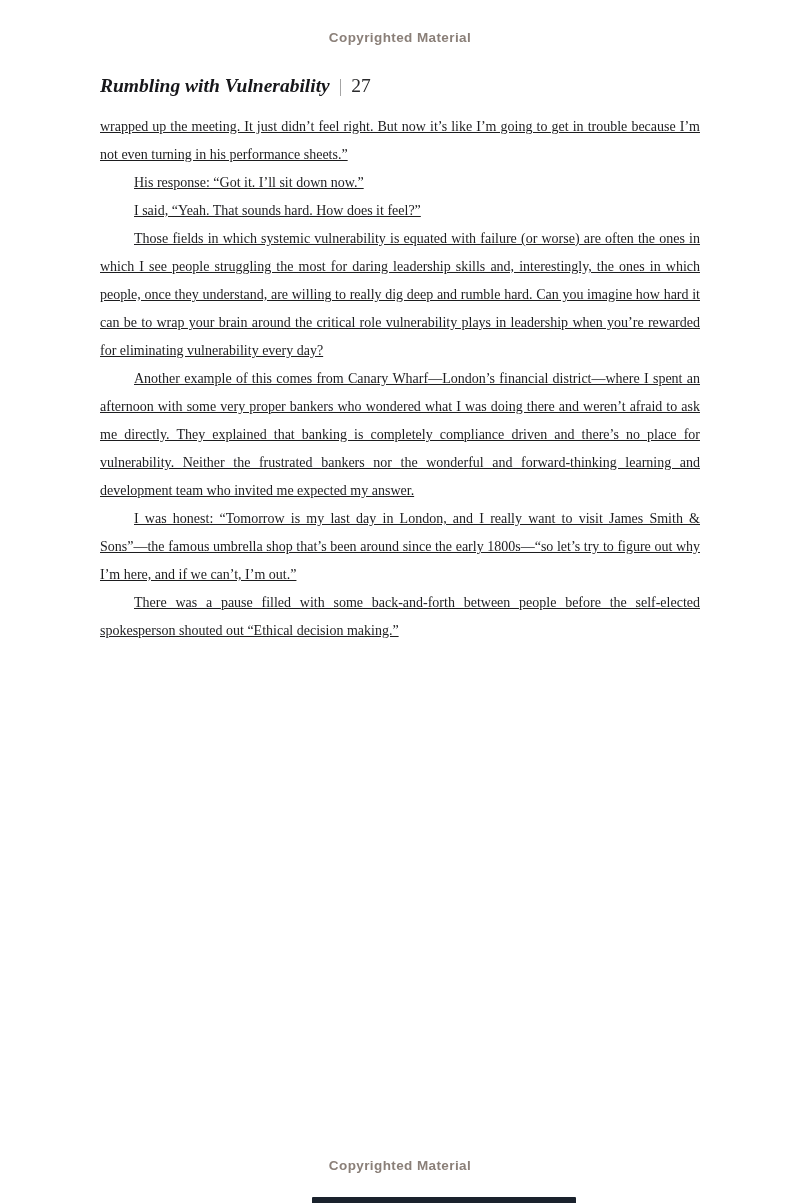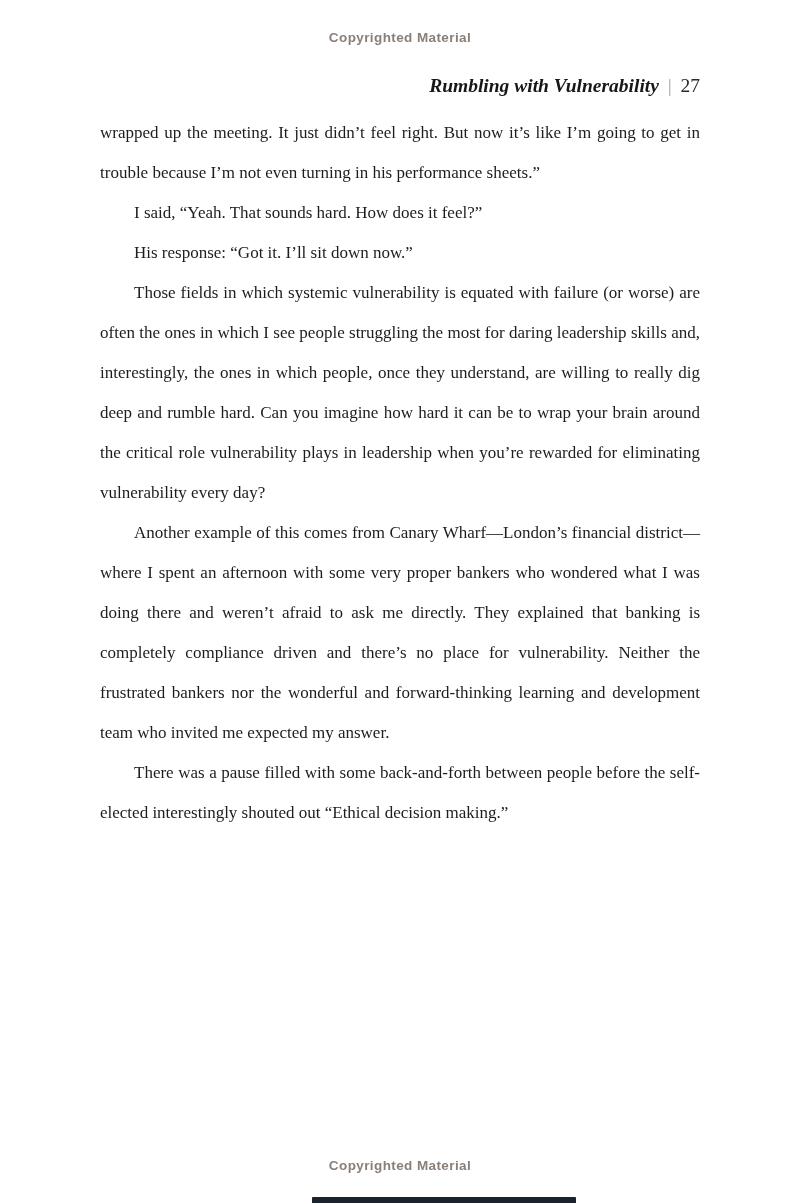"Rumbling with Vulnerability | 27" .running-header { text-align: right -> none }
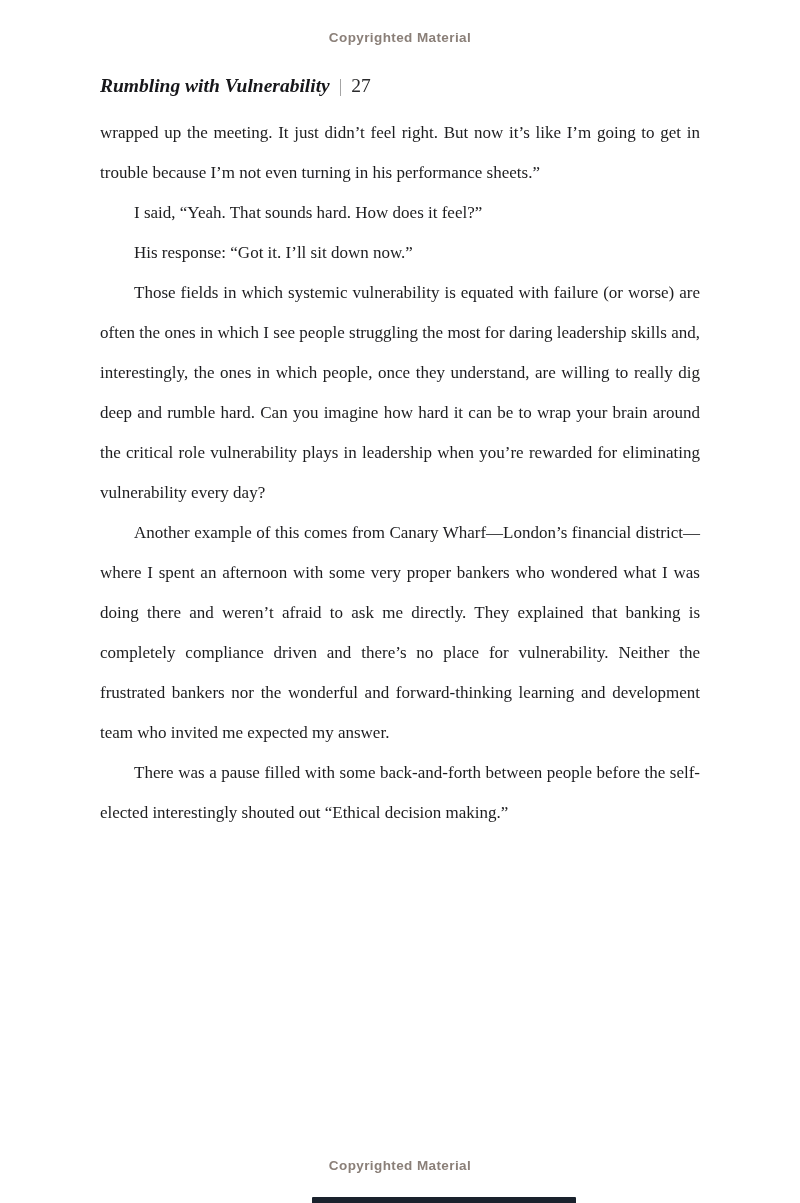"wrapped up the meeting. It" .page-body { font-size: 17px -> 14px; line-height: 40px -> 28px; text-decoration: none -> underline }
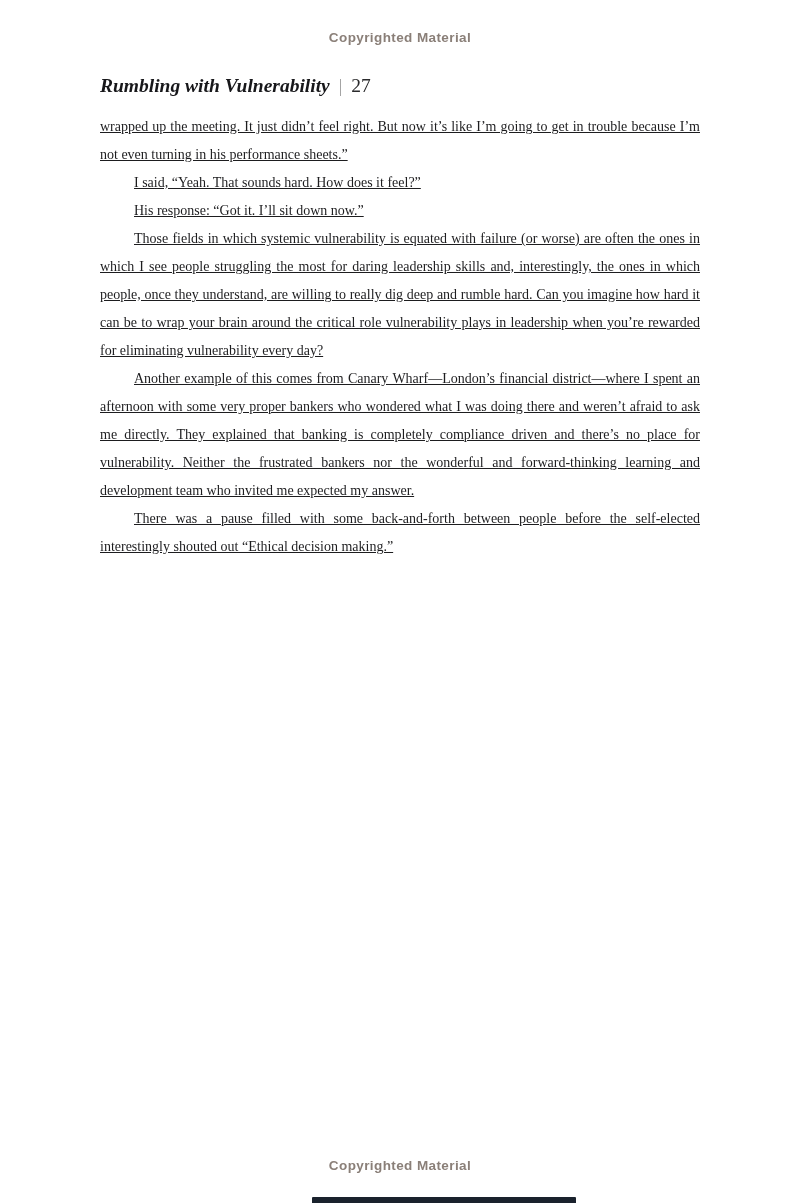"I said, “Yeah. That sounds" p.para { order: before "His response: “Got it. I’ll" -> after "His response: “Got it. I’ll" }
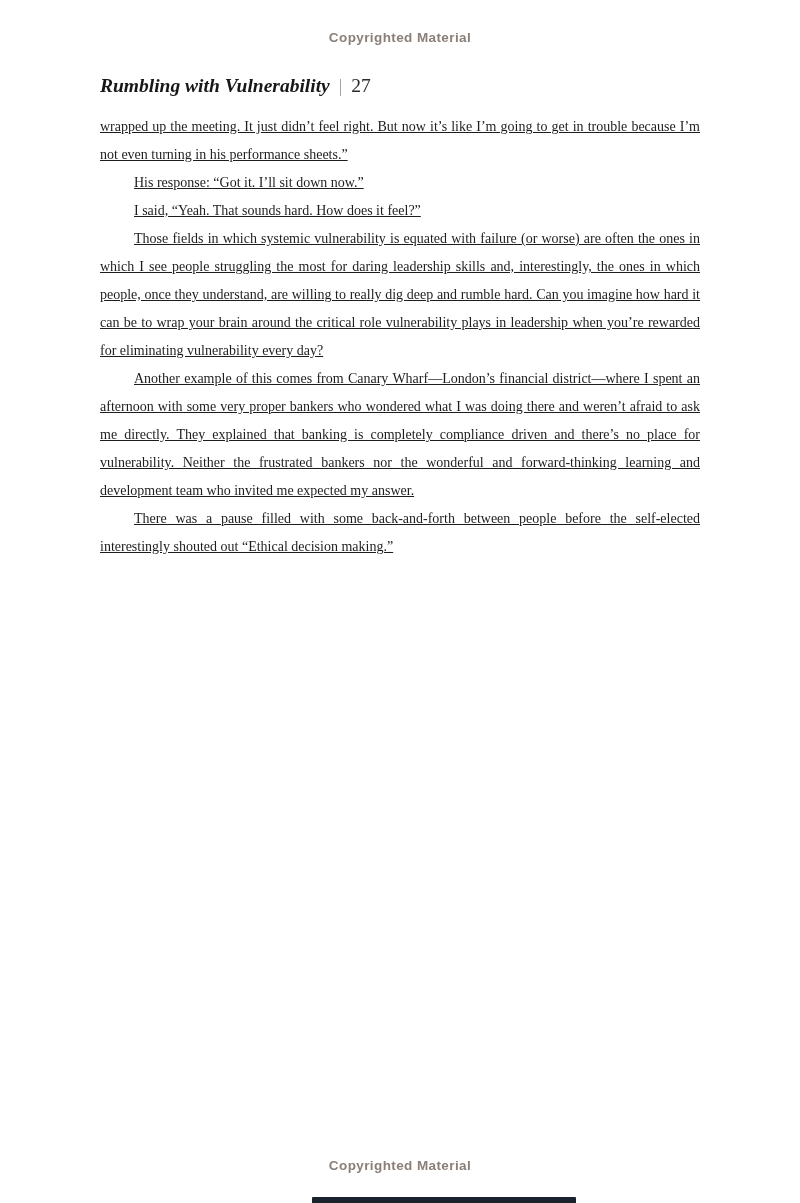"I was honest: “Tomorrow is" p.para { html: none -> <p>I was honest: “Tomorrow is my last day in London, and I really want to visit James Smith &amp; Sons”—the famous umbrella shop that’s been around since the early 1800s—“so let’s try to figure out why I’m here, and if we can’t, I’m out.”</p> }
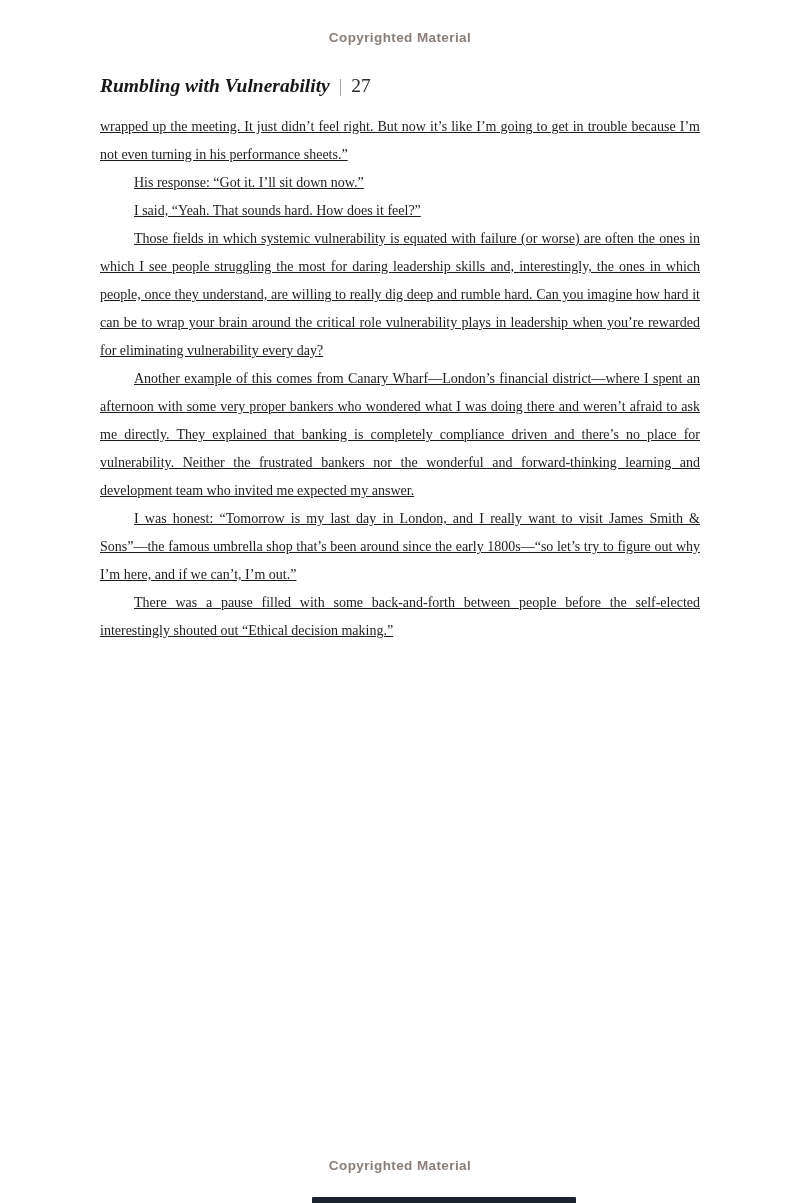"There was a pause filled" p.para { text: interestingly -> spokesperson }
